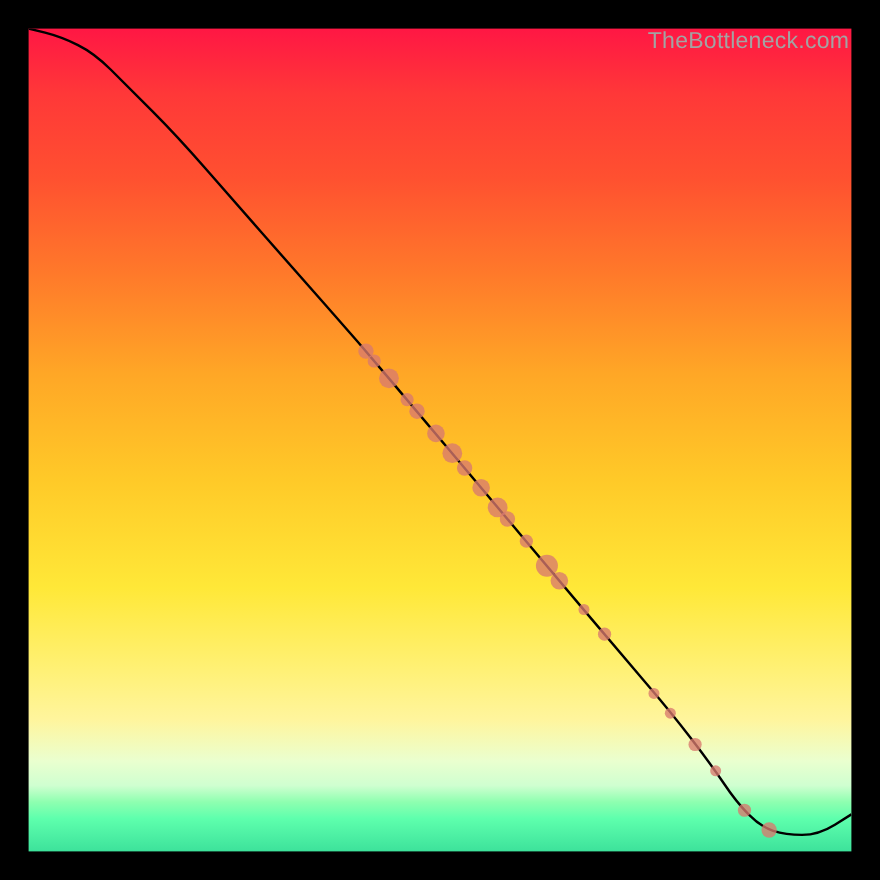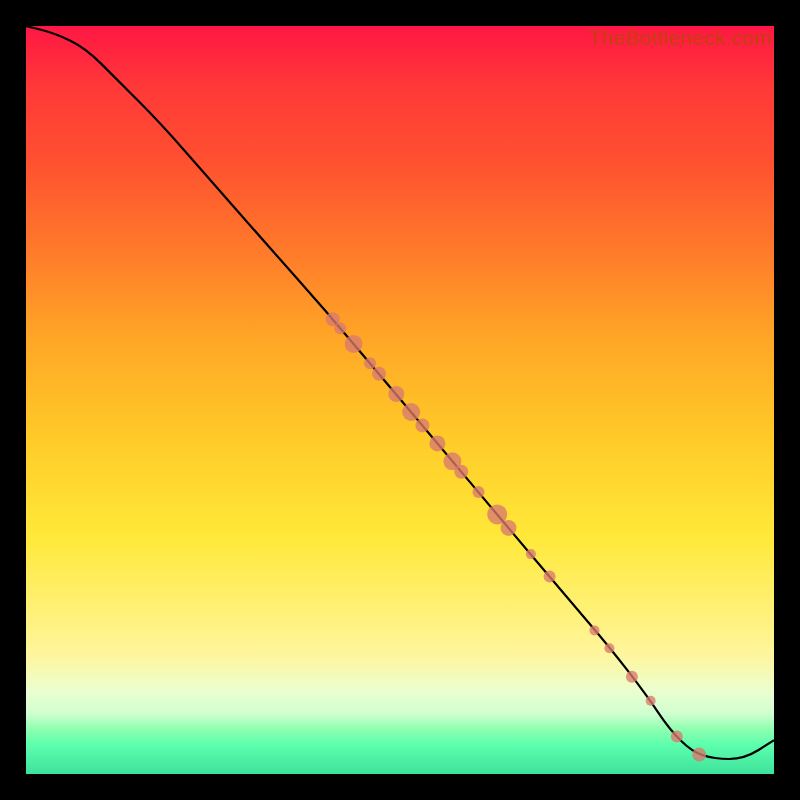"TheBottleneck.com" .watermark { color: #c2410c -> #a3a3a3 }
